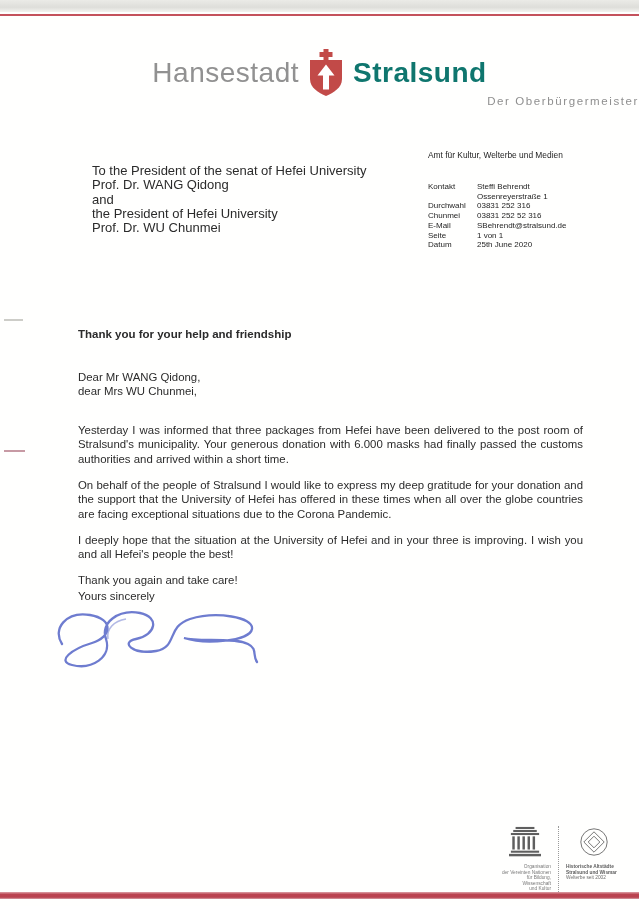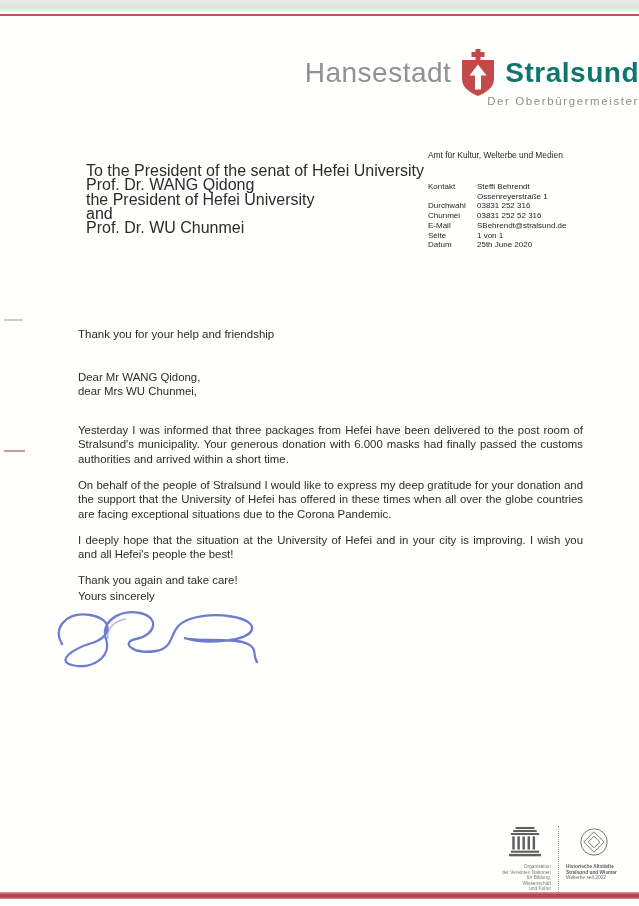"Hansestadt" .letterhead { justify-content: flex-end -> center }
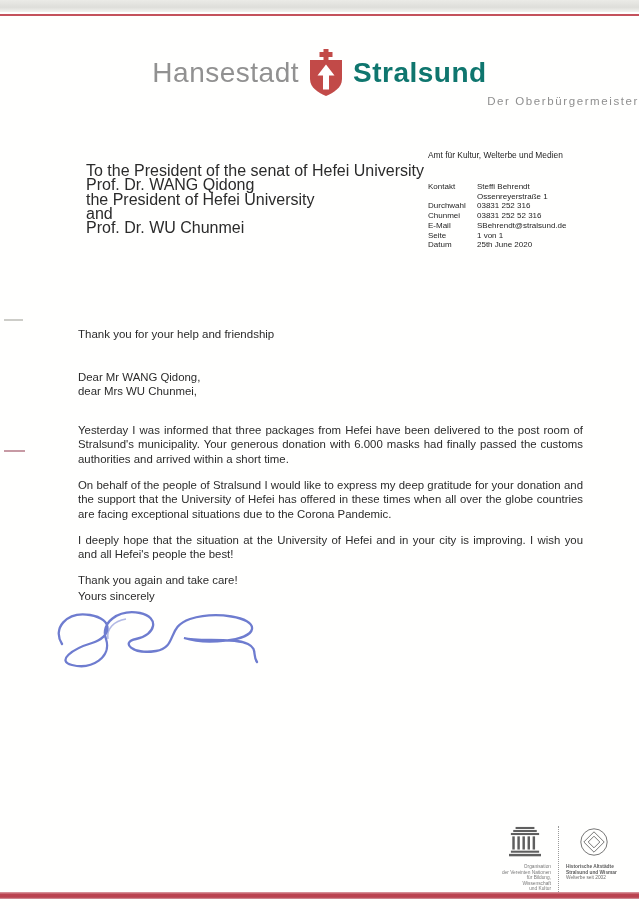"To the President of the" .recipient { font-size: 16px -> 13px; left: 86px -> 92px }
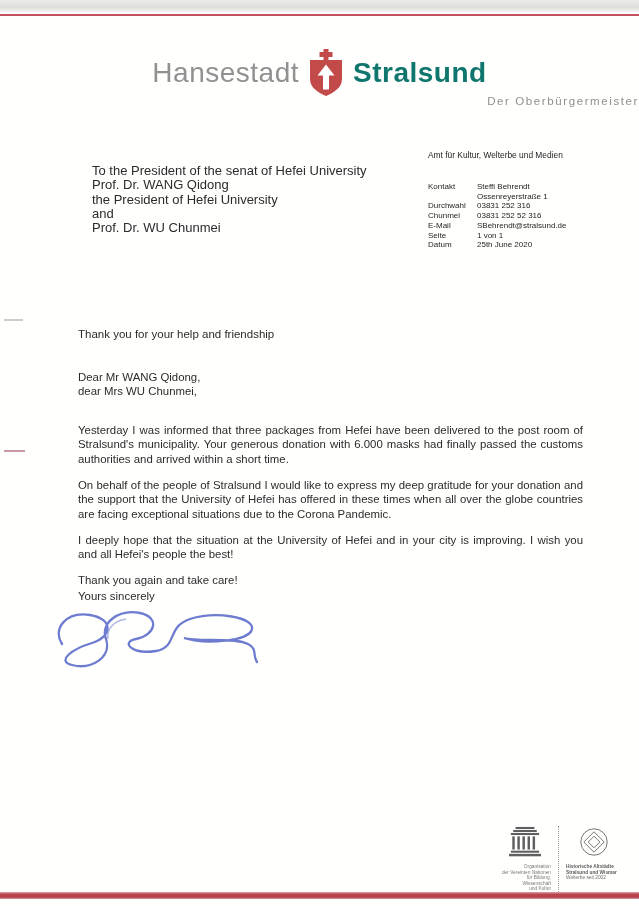"the President of Hefei University" div { order: before "and" -> after "and" }
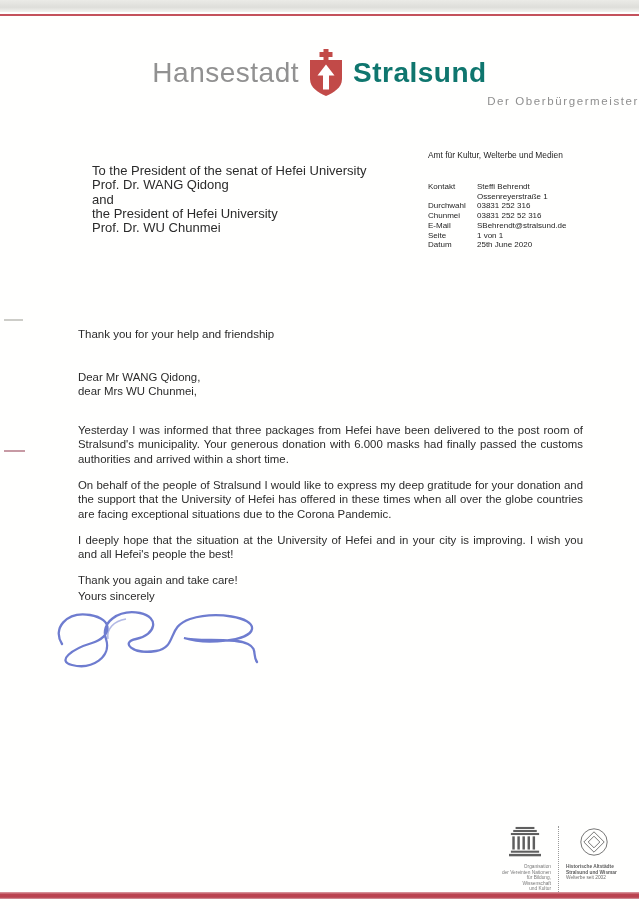"Thank you for your help" .subject { font-weight: normal -> bold }
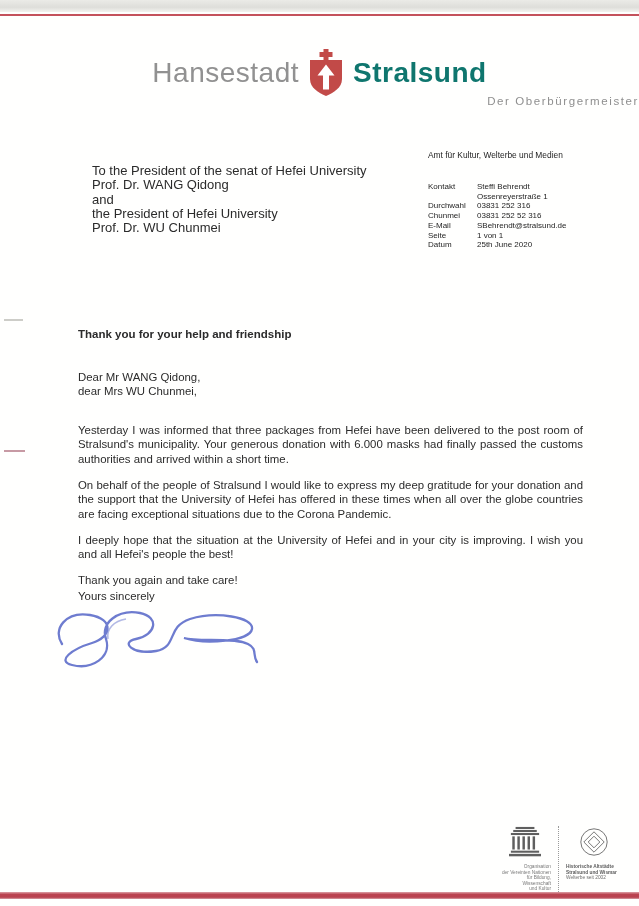"I deeply hope that the" div.para { text: city -> three }
